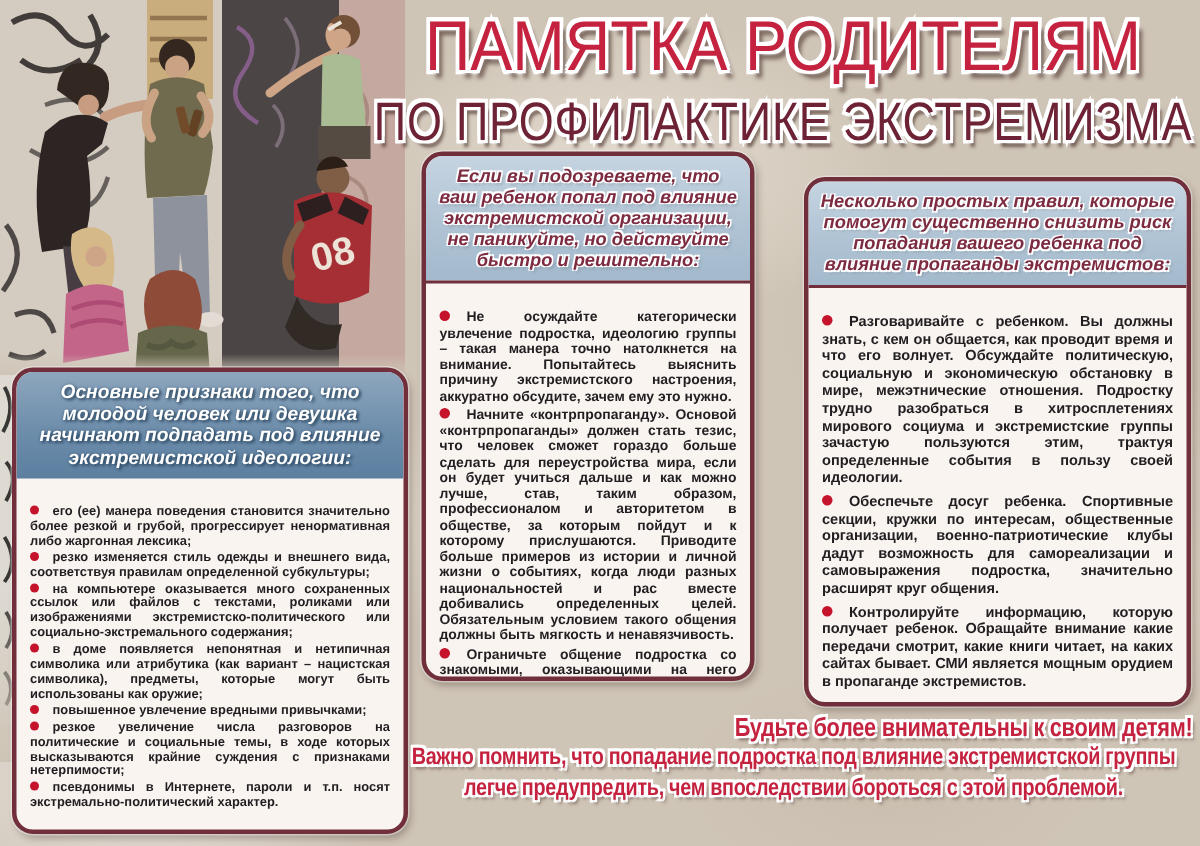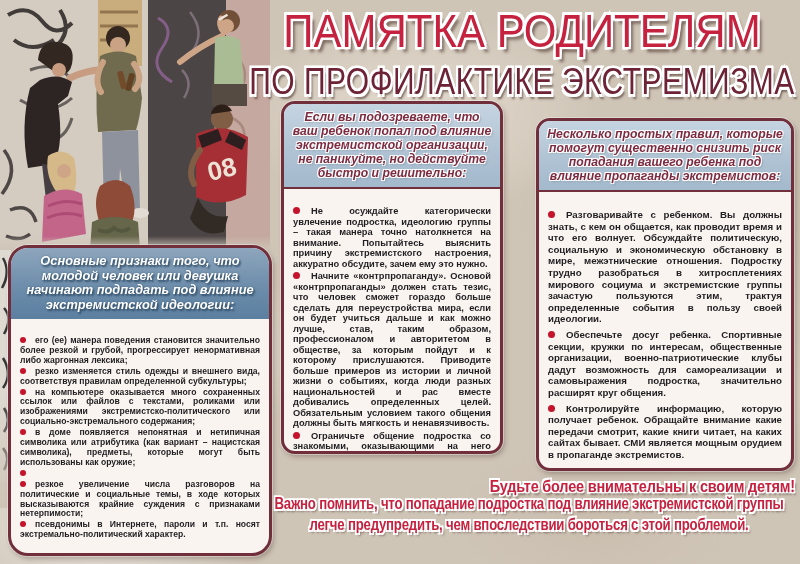"Основные признаки того, что молодой" .left-box { border-radius: 20px -> none }
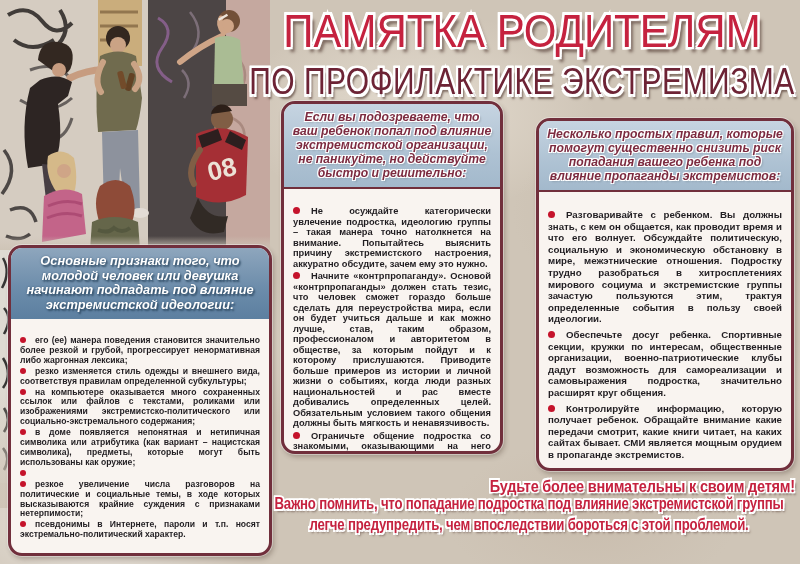"повышенное увлечение вредными" span { html: none -> <span>повышенное увлечение вредными привычками;</span> }
